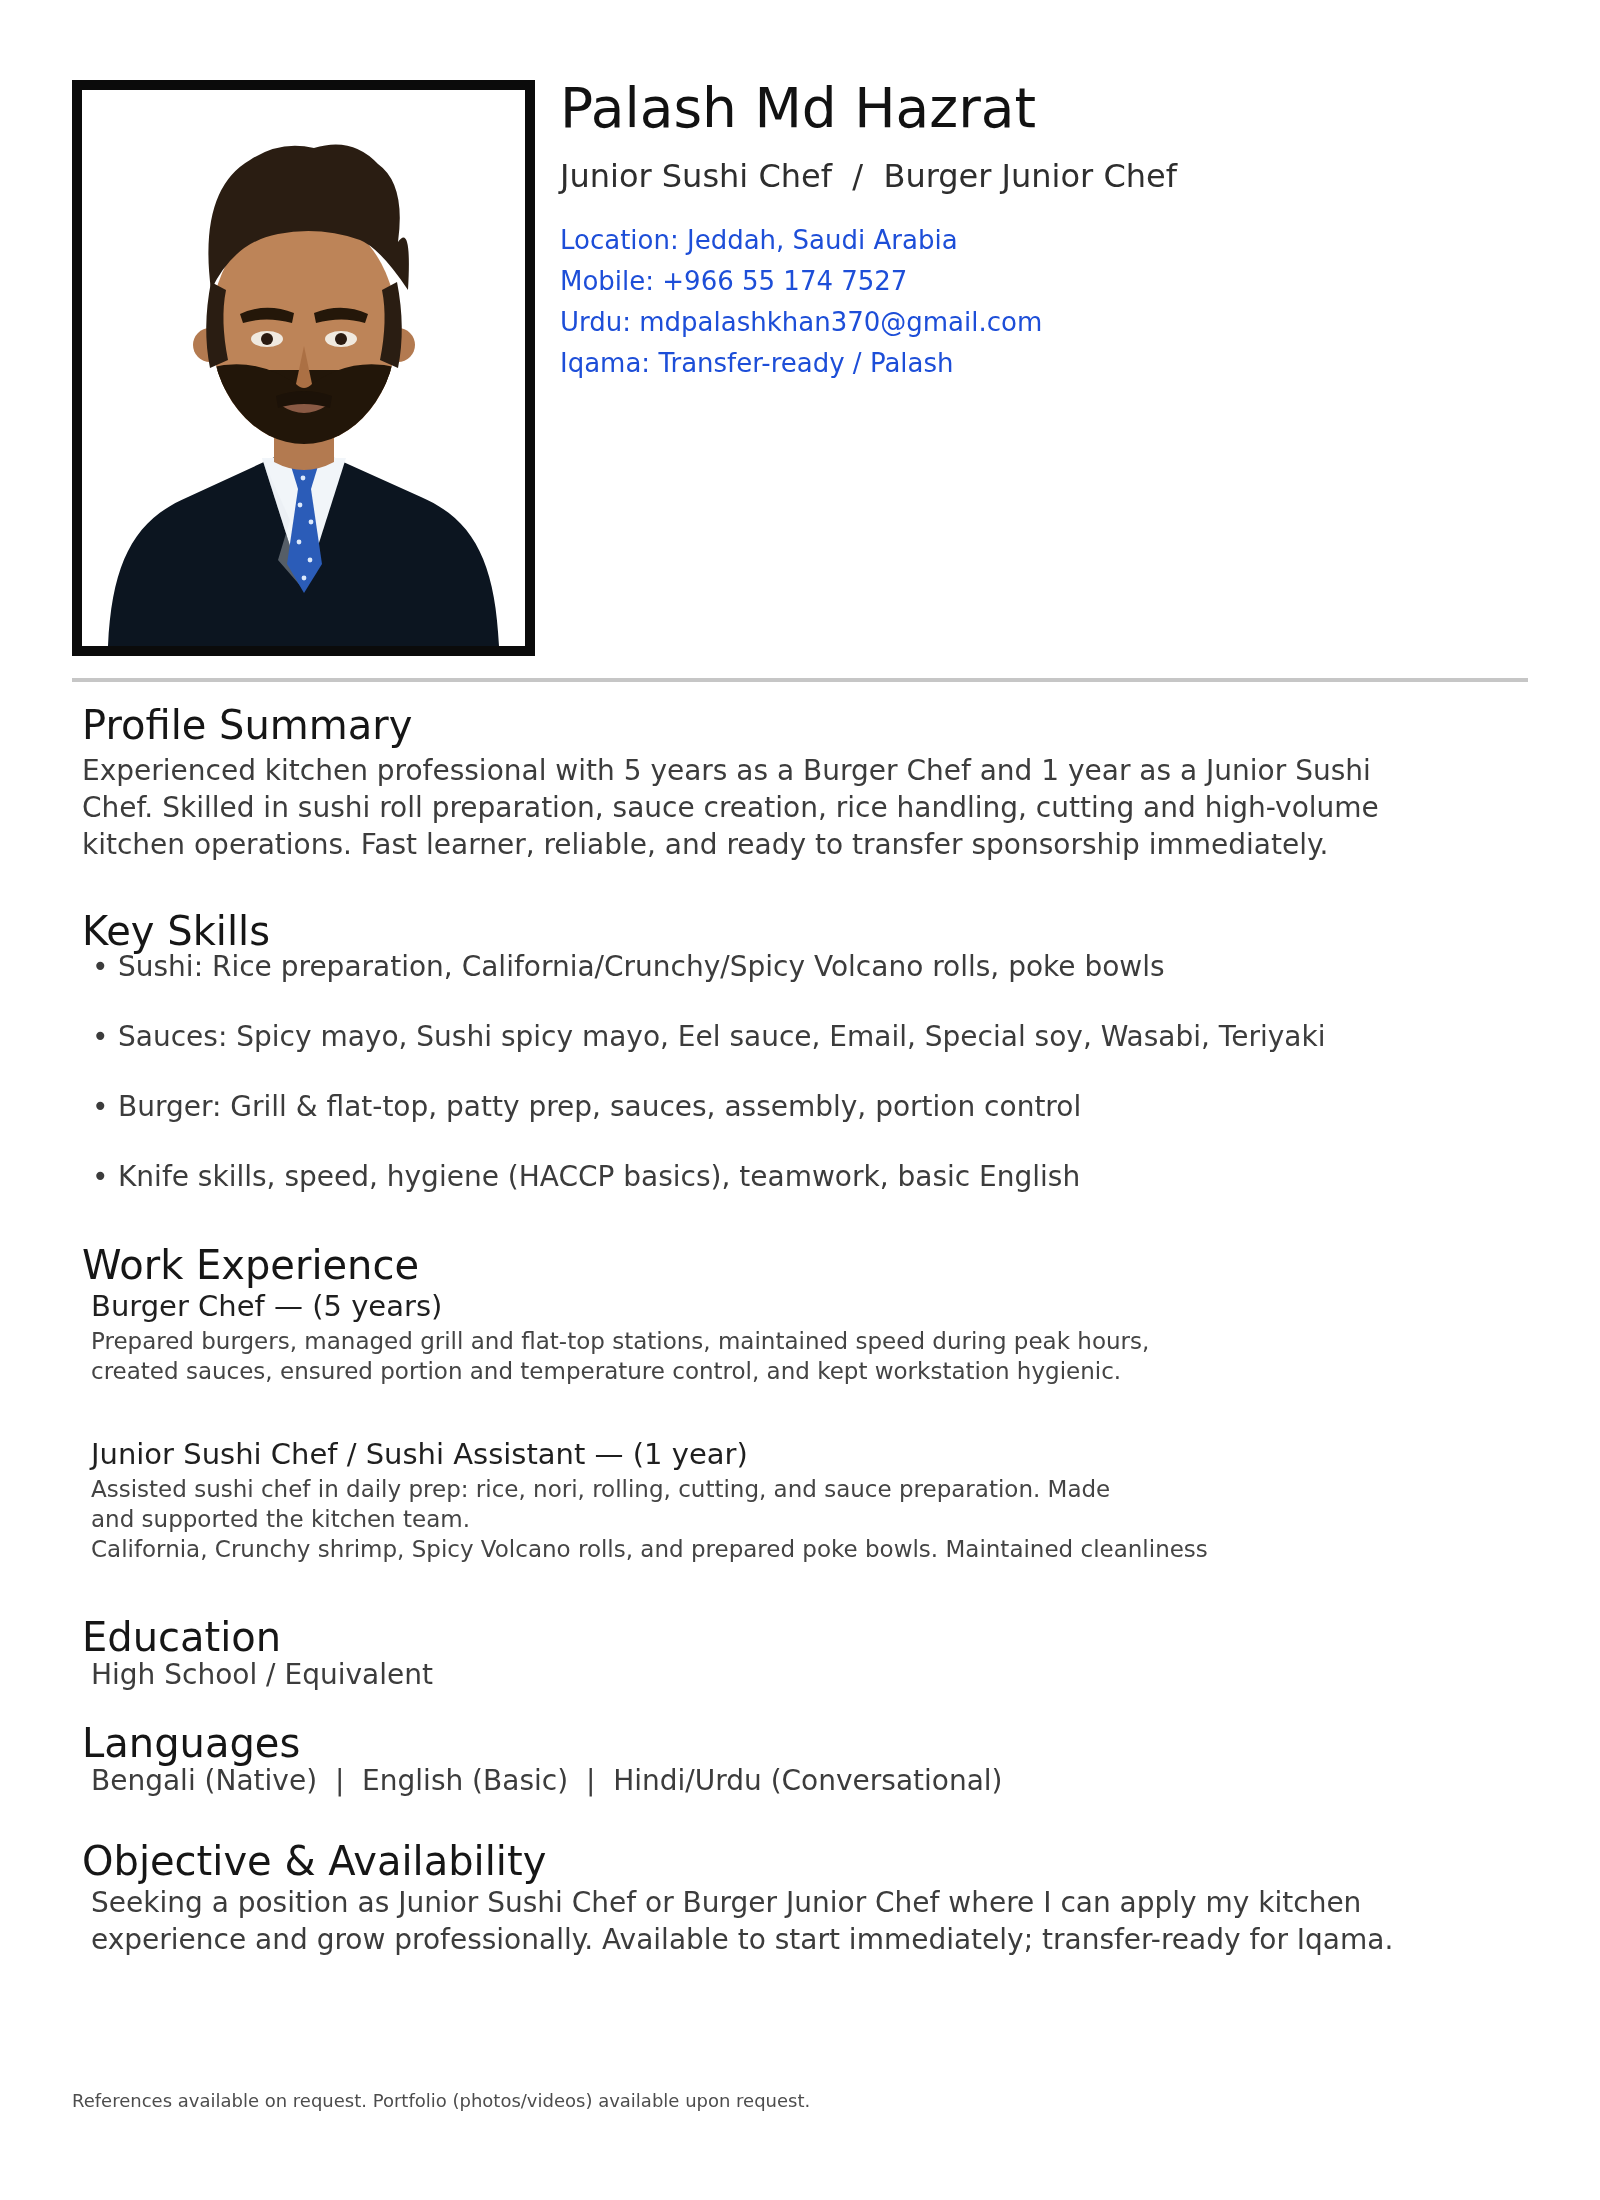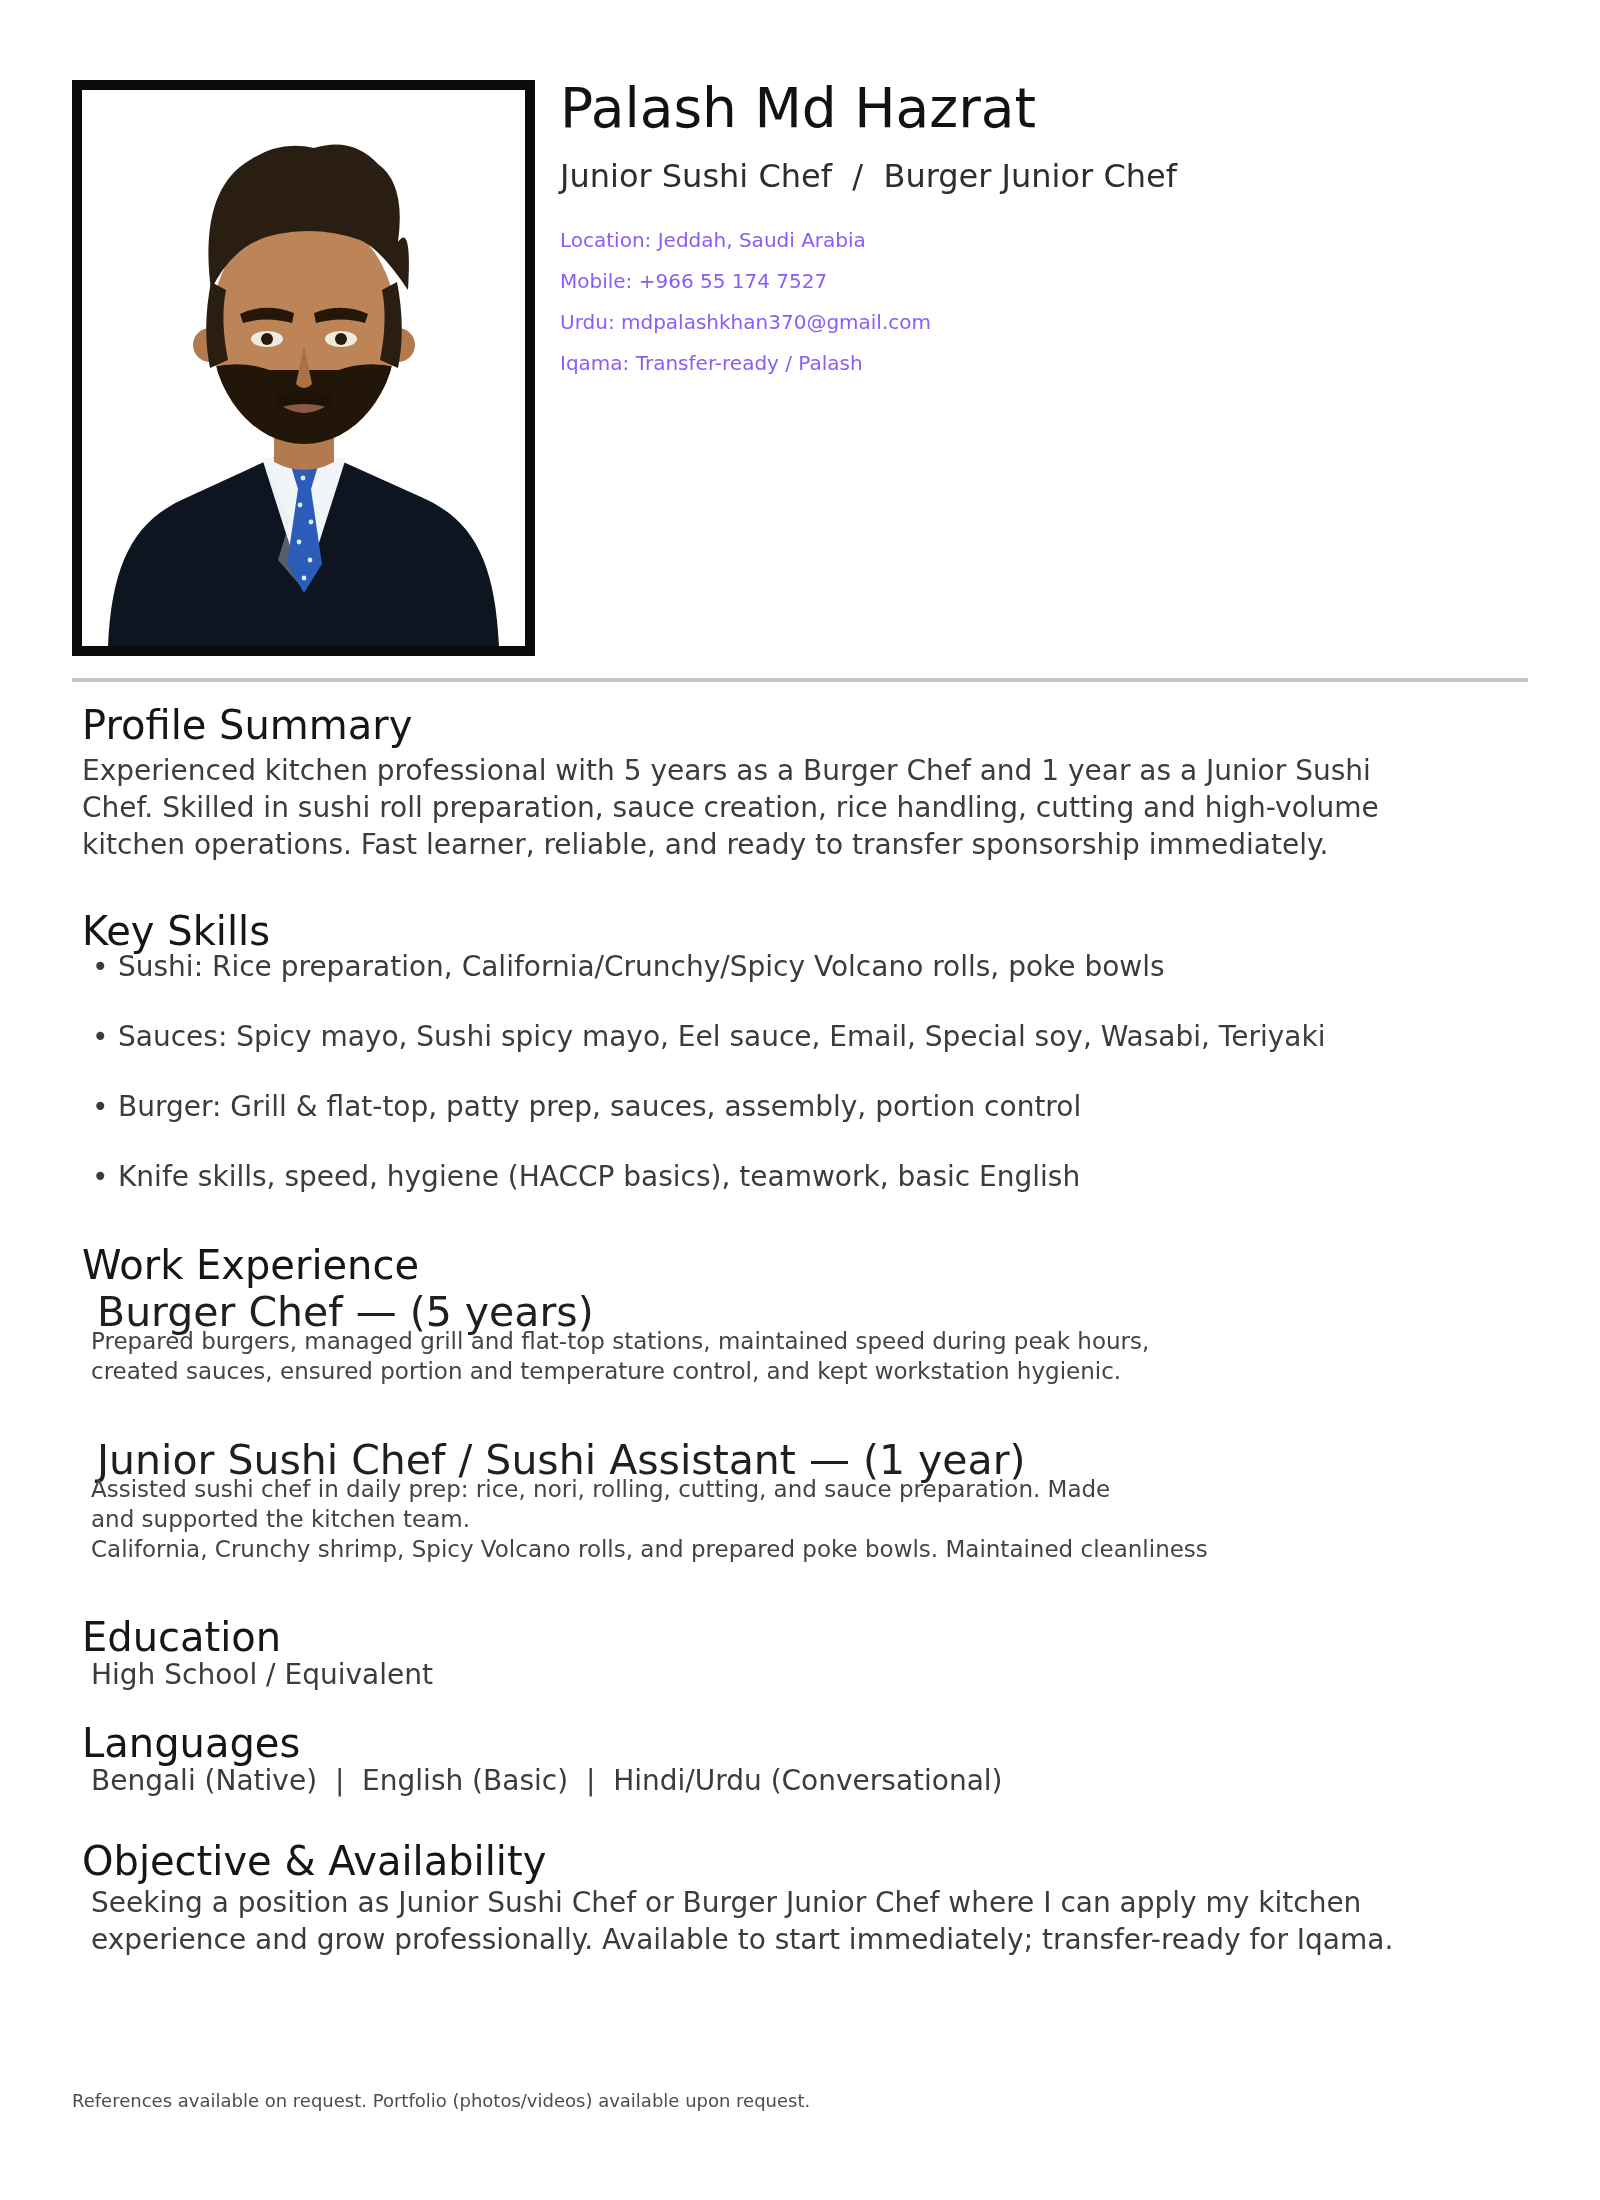"Location: Jeddah, Saudi Arabia" .contact-line { color: #8b5cf6 -> #1d4ed8; font-size: 20px -> 26px }
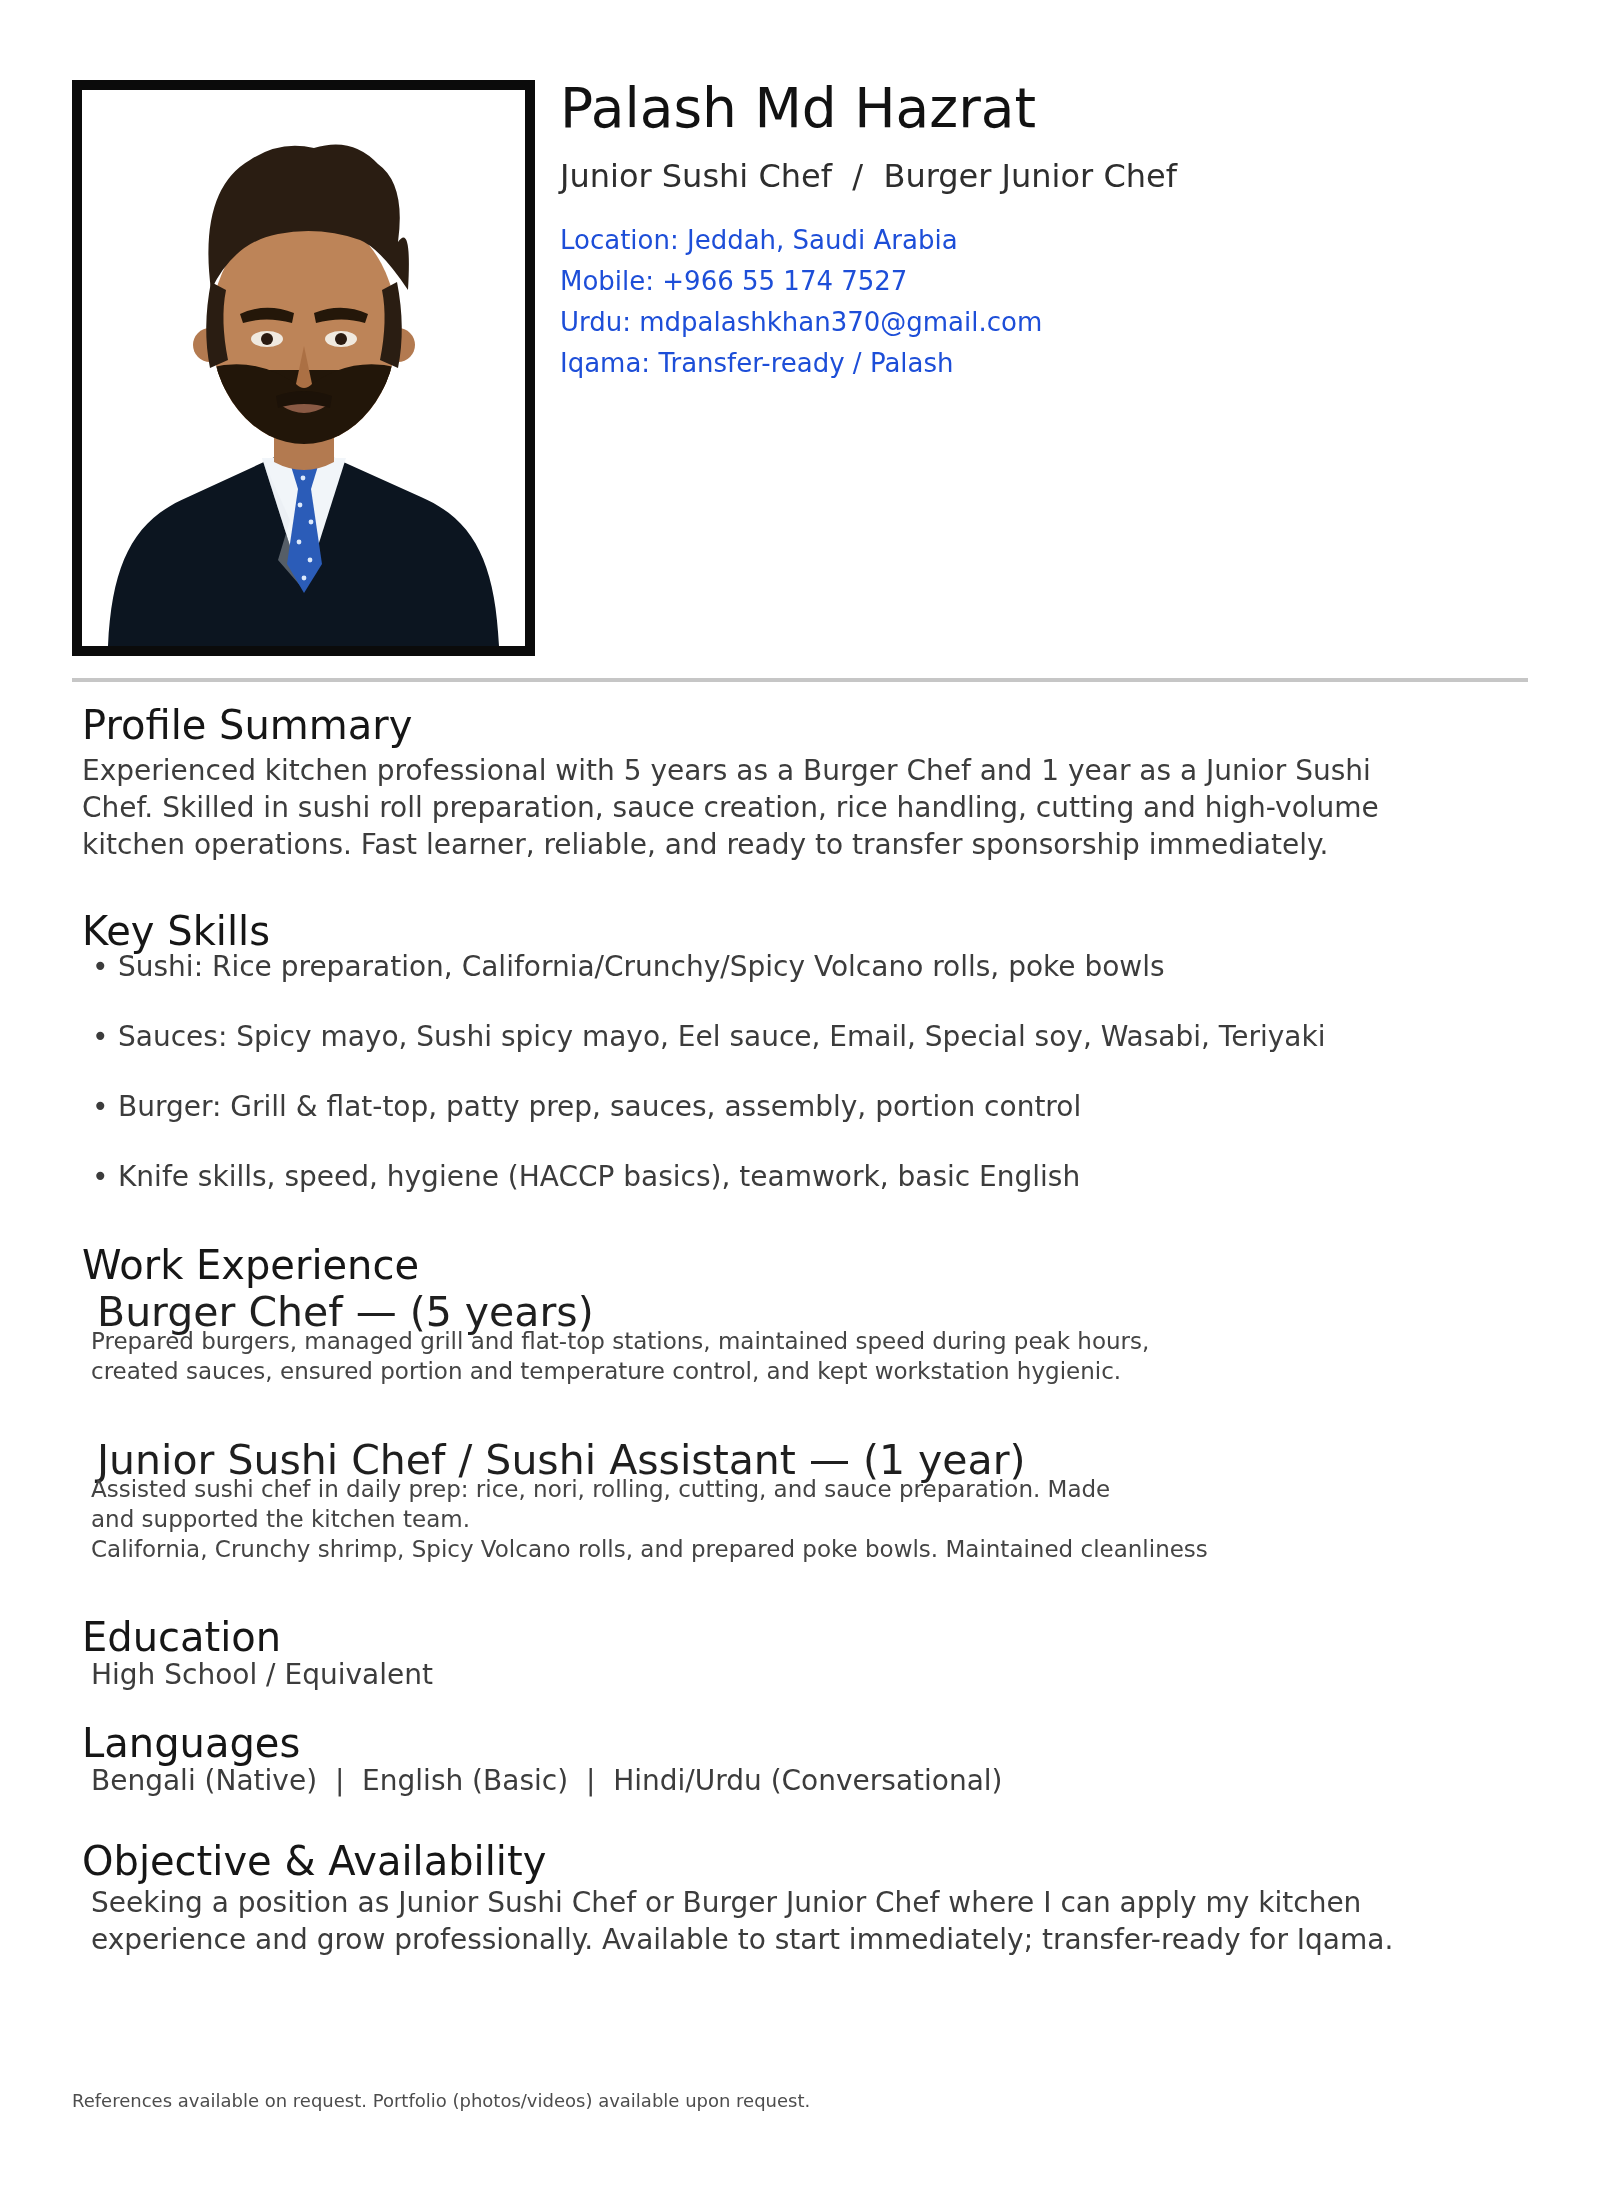"Burger Chef — (5 years)" .job-title { font-size: 41px -> 29px; margin: 6px -> 0 }
